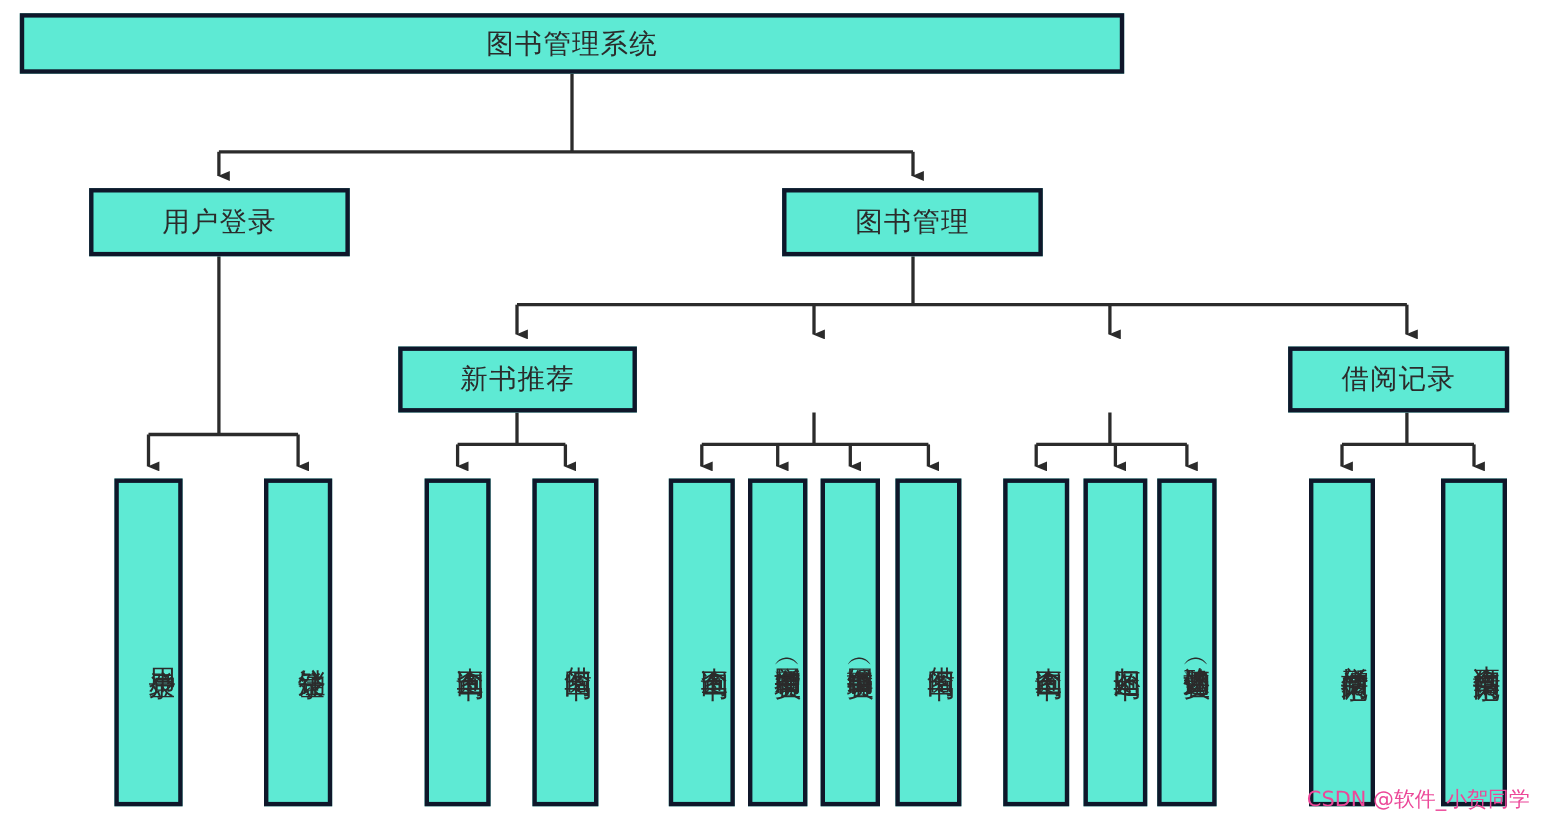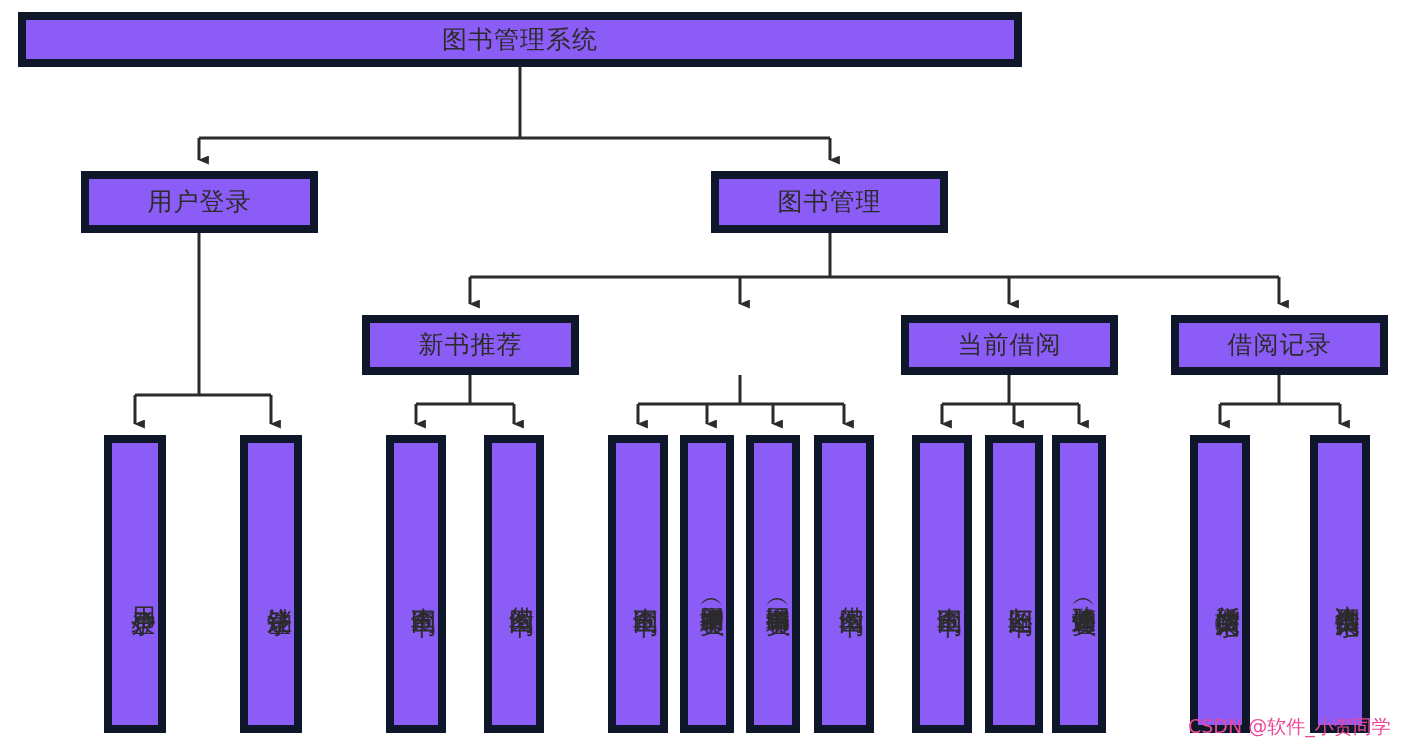"图书管理系统" .node { background: #8b5cf6 -> #5eead4; border: 8px solid #0f172a -> 4px solid #0f172a }
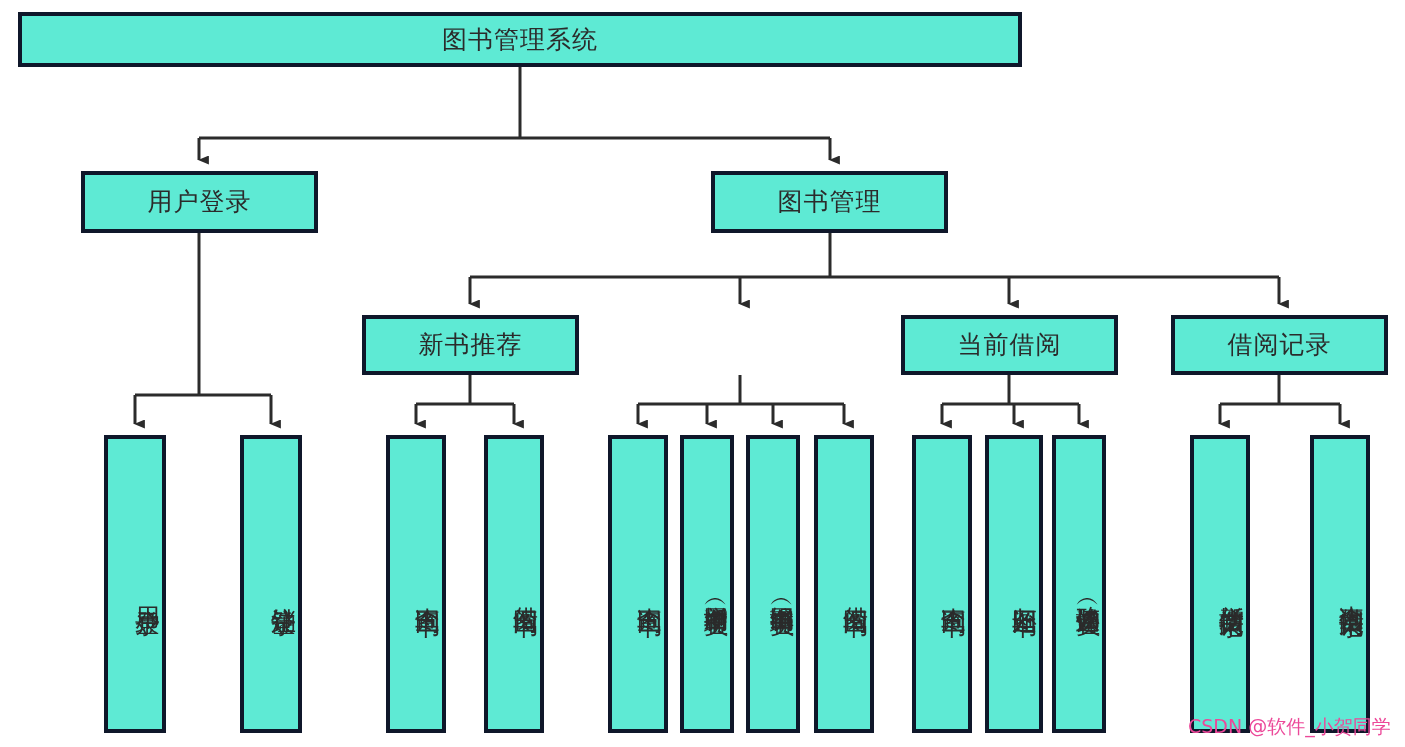"当前借阅" div.node { html: <div> <span>当前借阅</span> </div> -> none }
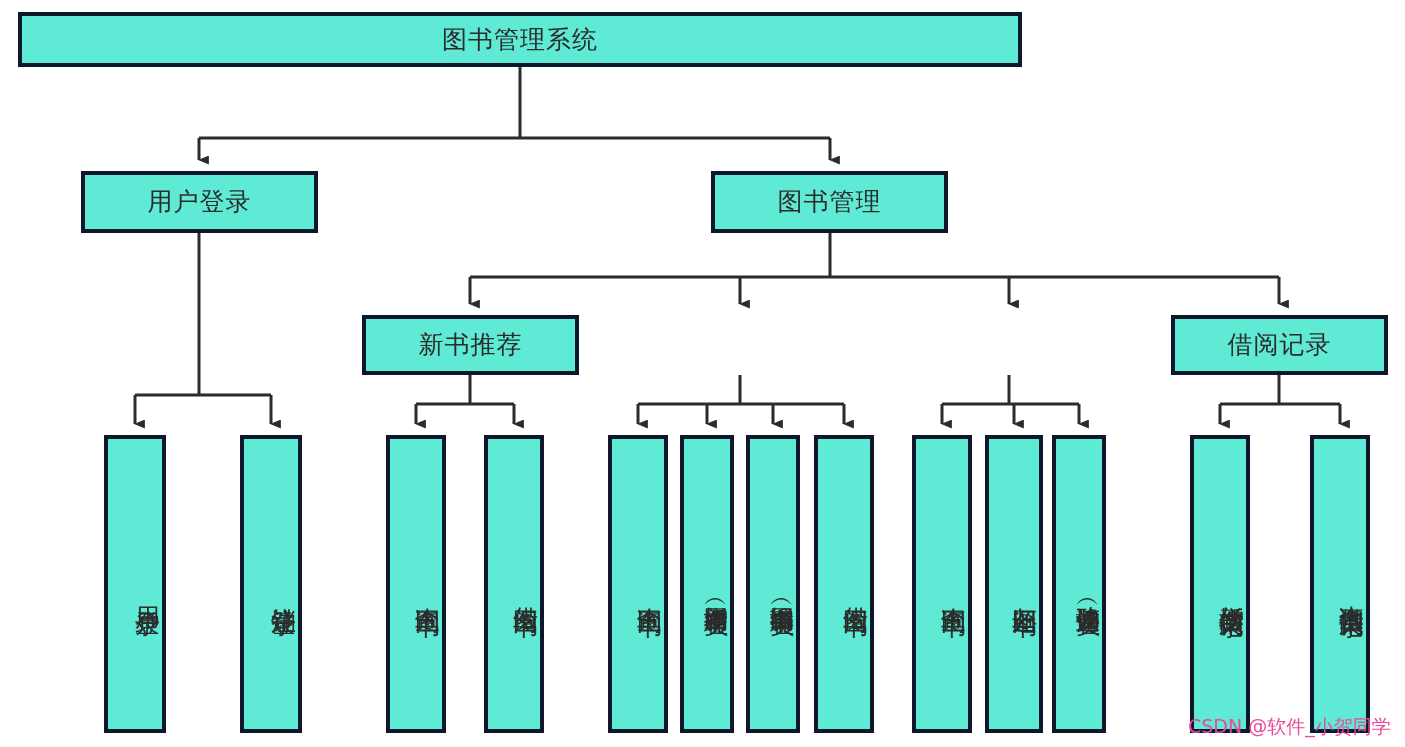"借阅记录" div.node { width: 217px -> 201px }
